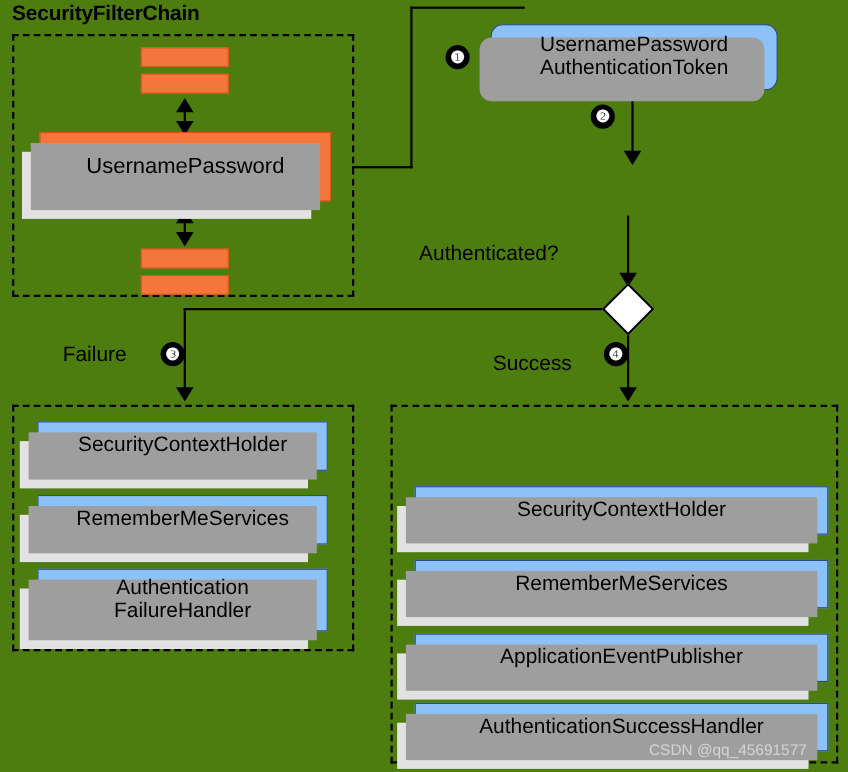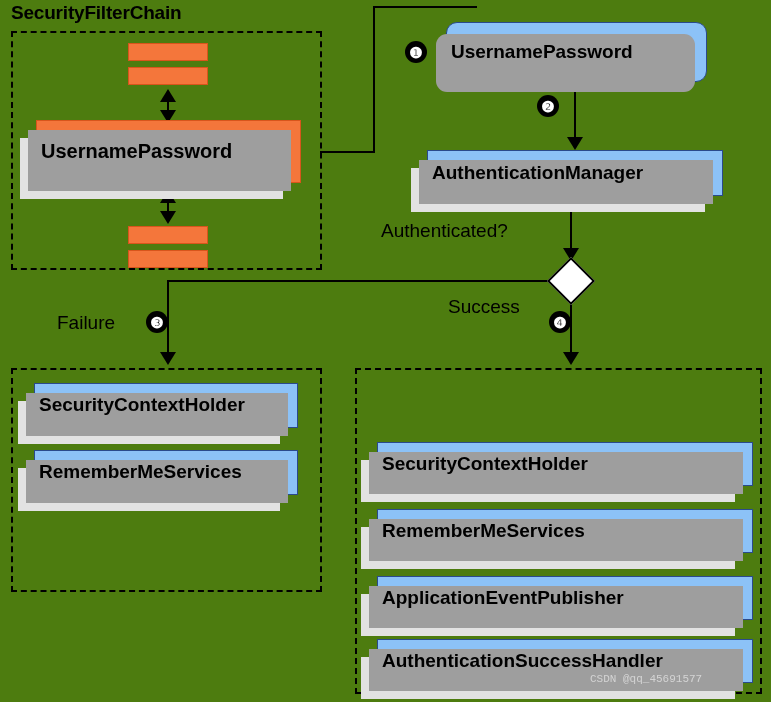"UsernamePassword" .node { font-weight: bold -> normal; justify-content: flex-start -> center }
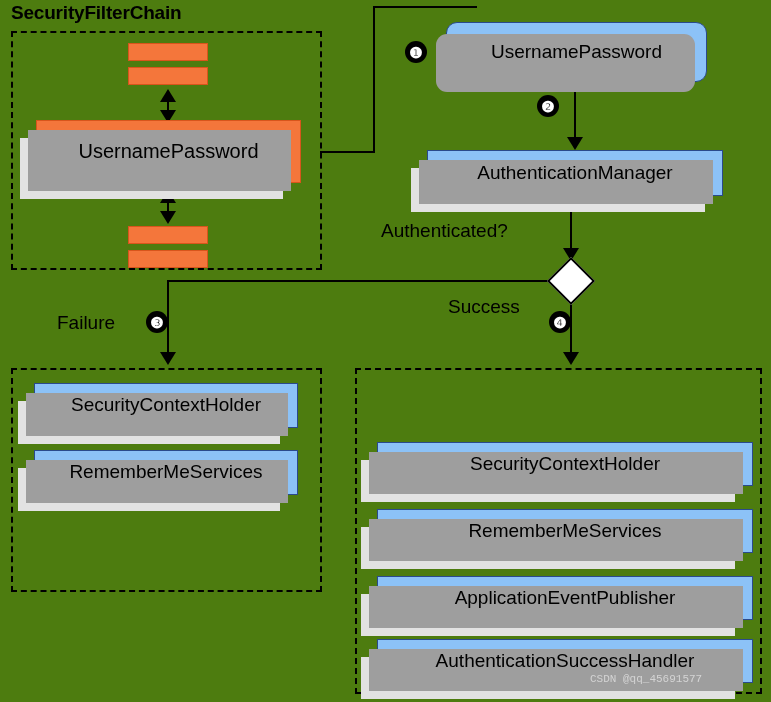"AuthenticationToken" span { html: none -> <span>AuthenticationToken</span> }
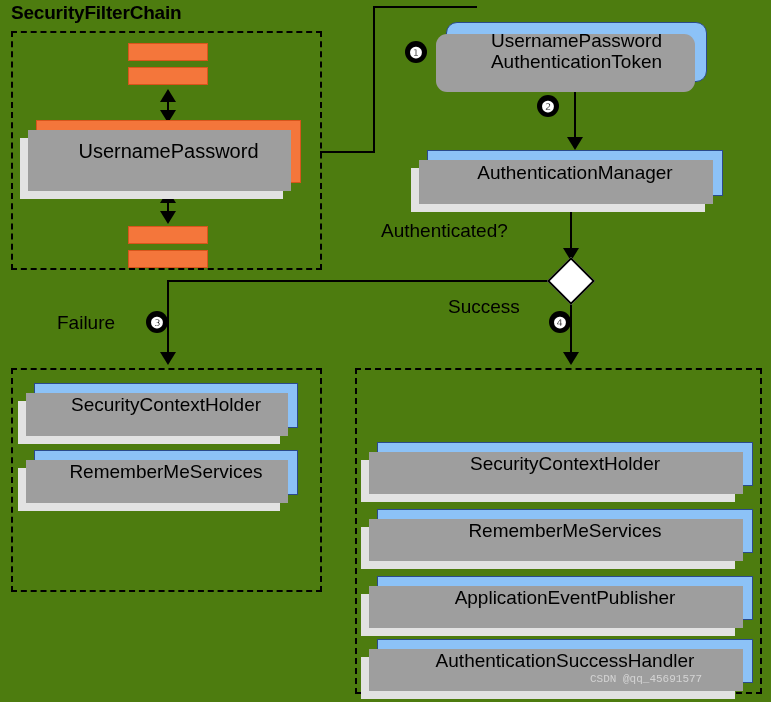"AuthenticationManager" div.node { html: <div> <span>AuthenticationManager</span> </div> -> none }
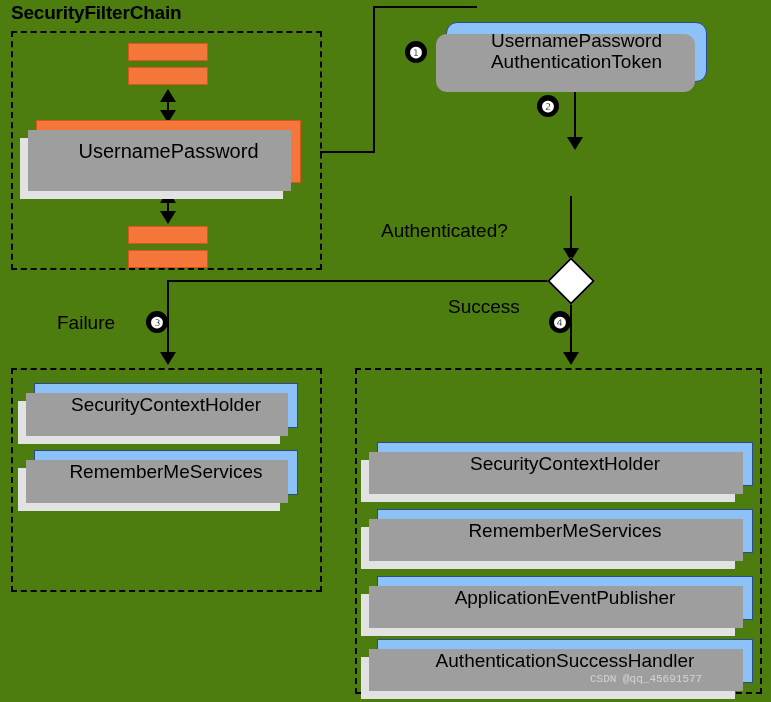"Success" div.plain-label { top: 296px -> 320px }
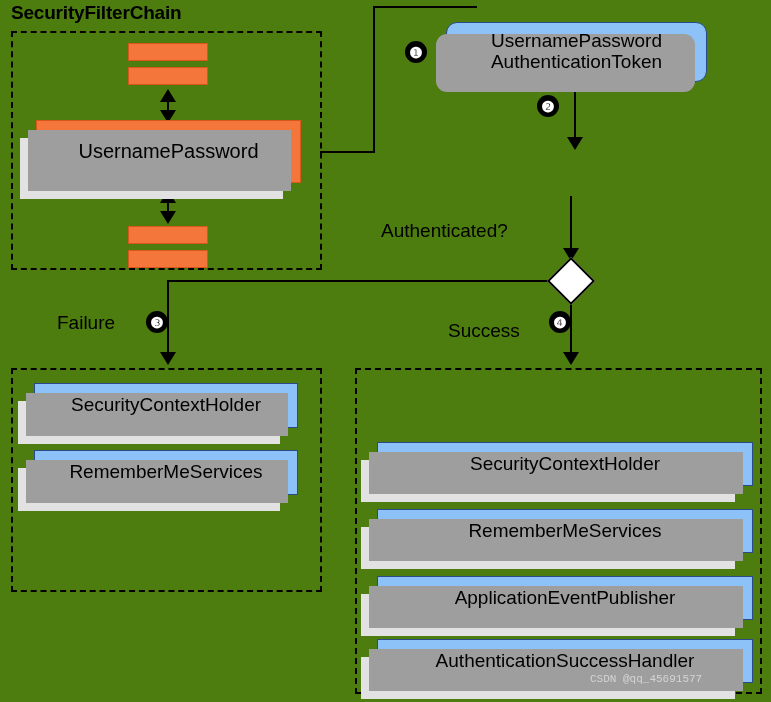"Authentication" div.node { html: none -> <div> <span> <span>Authentication</span><br> <span>FailureHandler</span> </span> </div> }
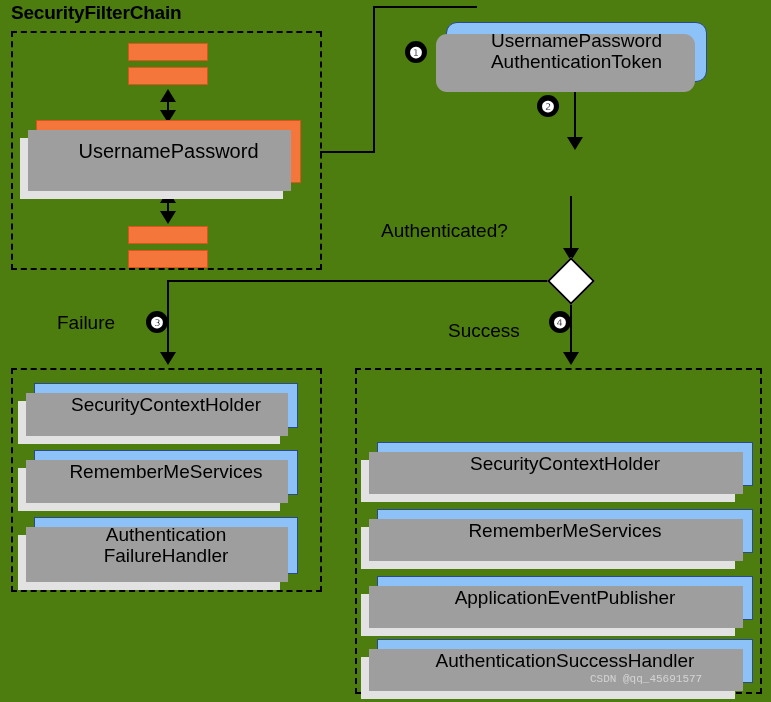"CSDN @qq_45691577" .watermark { font-family: Liberation Mono, monospace -> none; font-size: 11px -> 14px }
